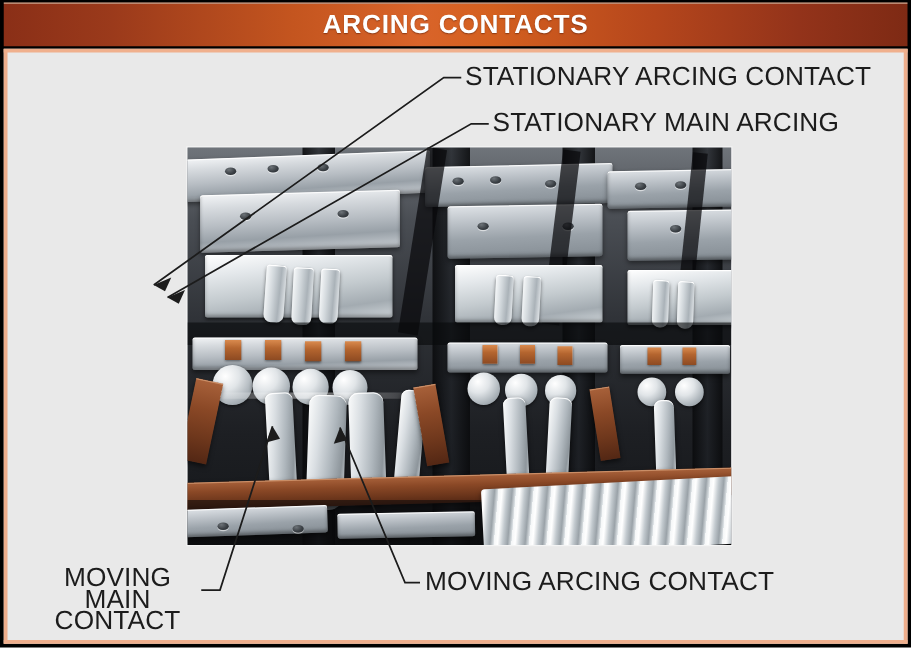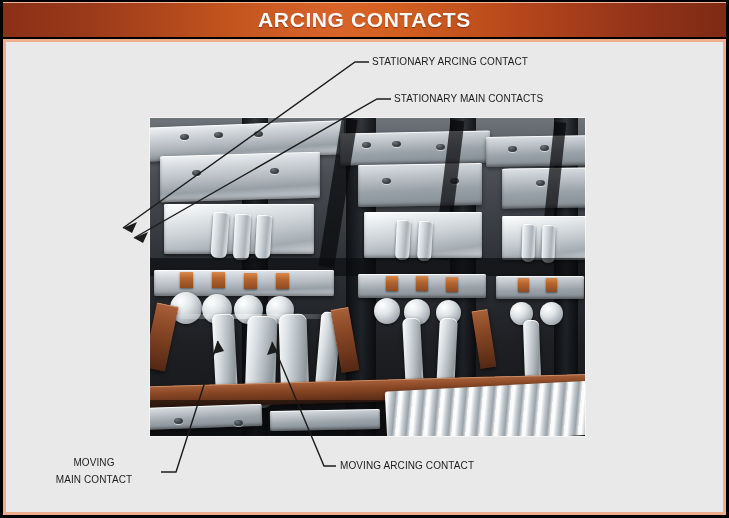"STATIONARY ARCING CONTACT" .label { font-size: 10px -> 21px }
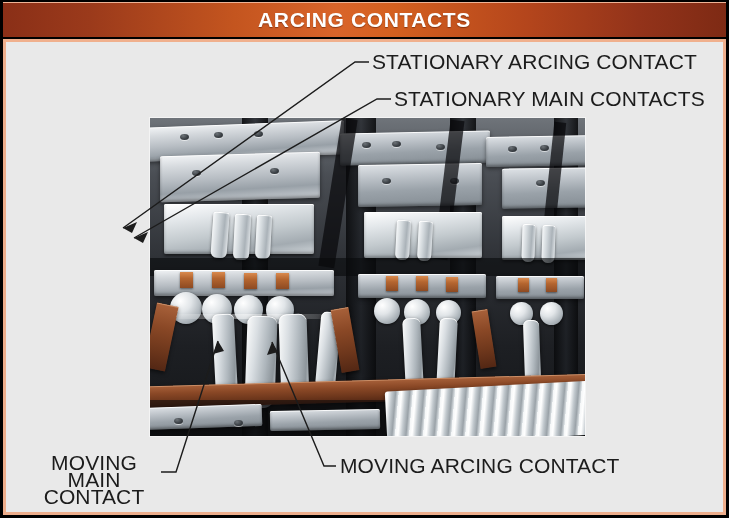"STATIONARY MAIN CONTACTS" div.label { text: CONTACTS -> ARCING }
